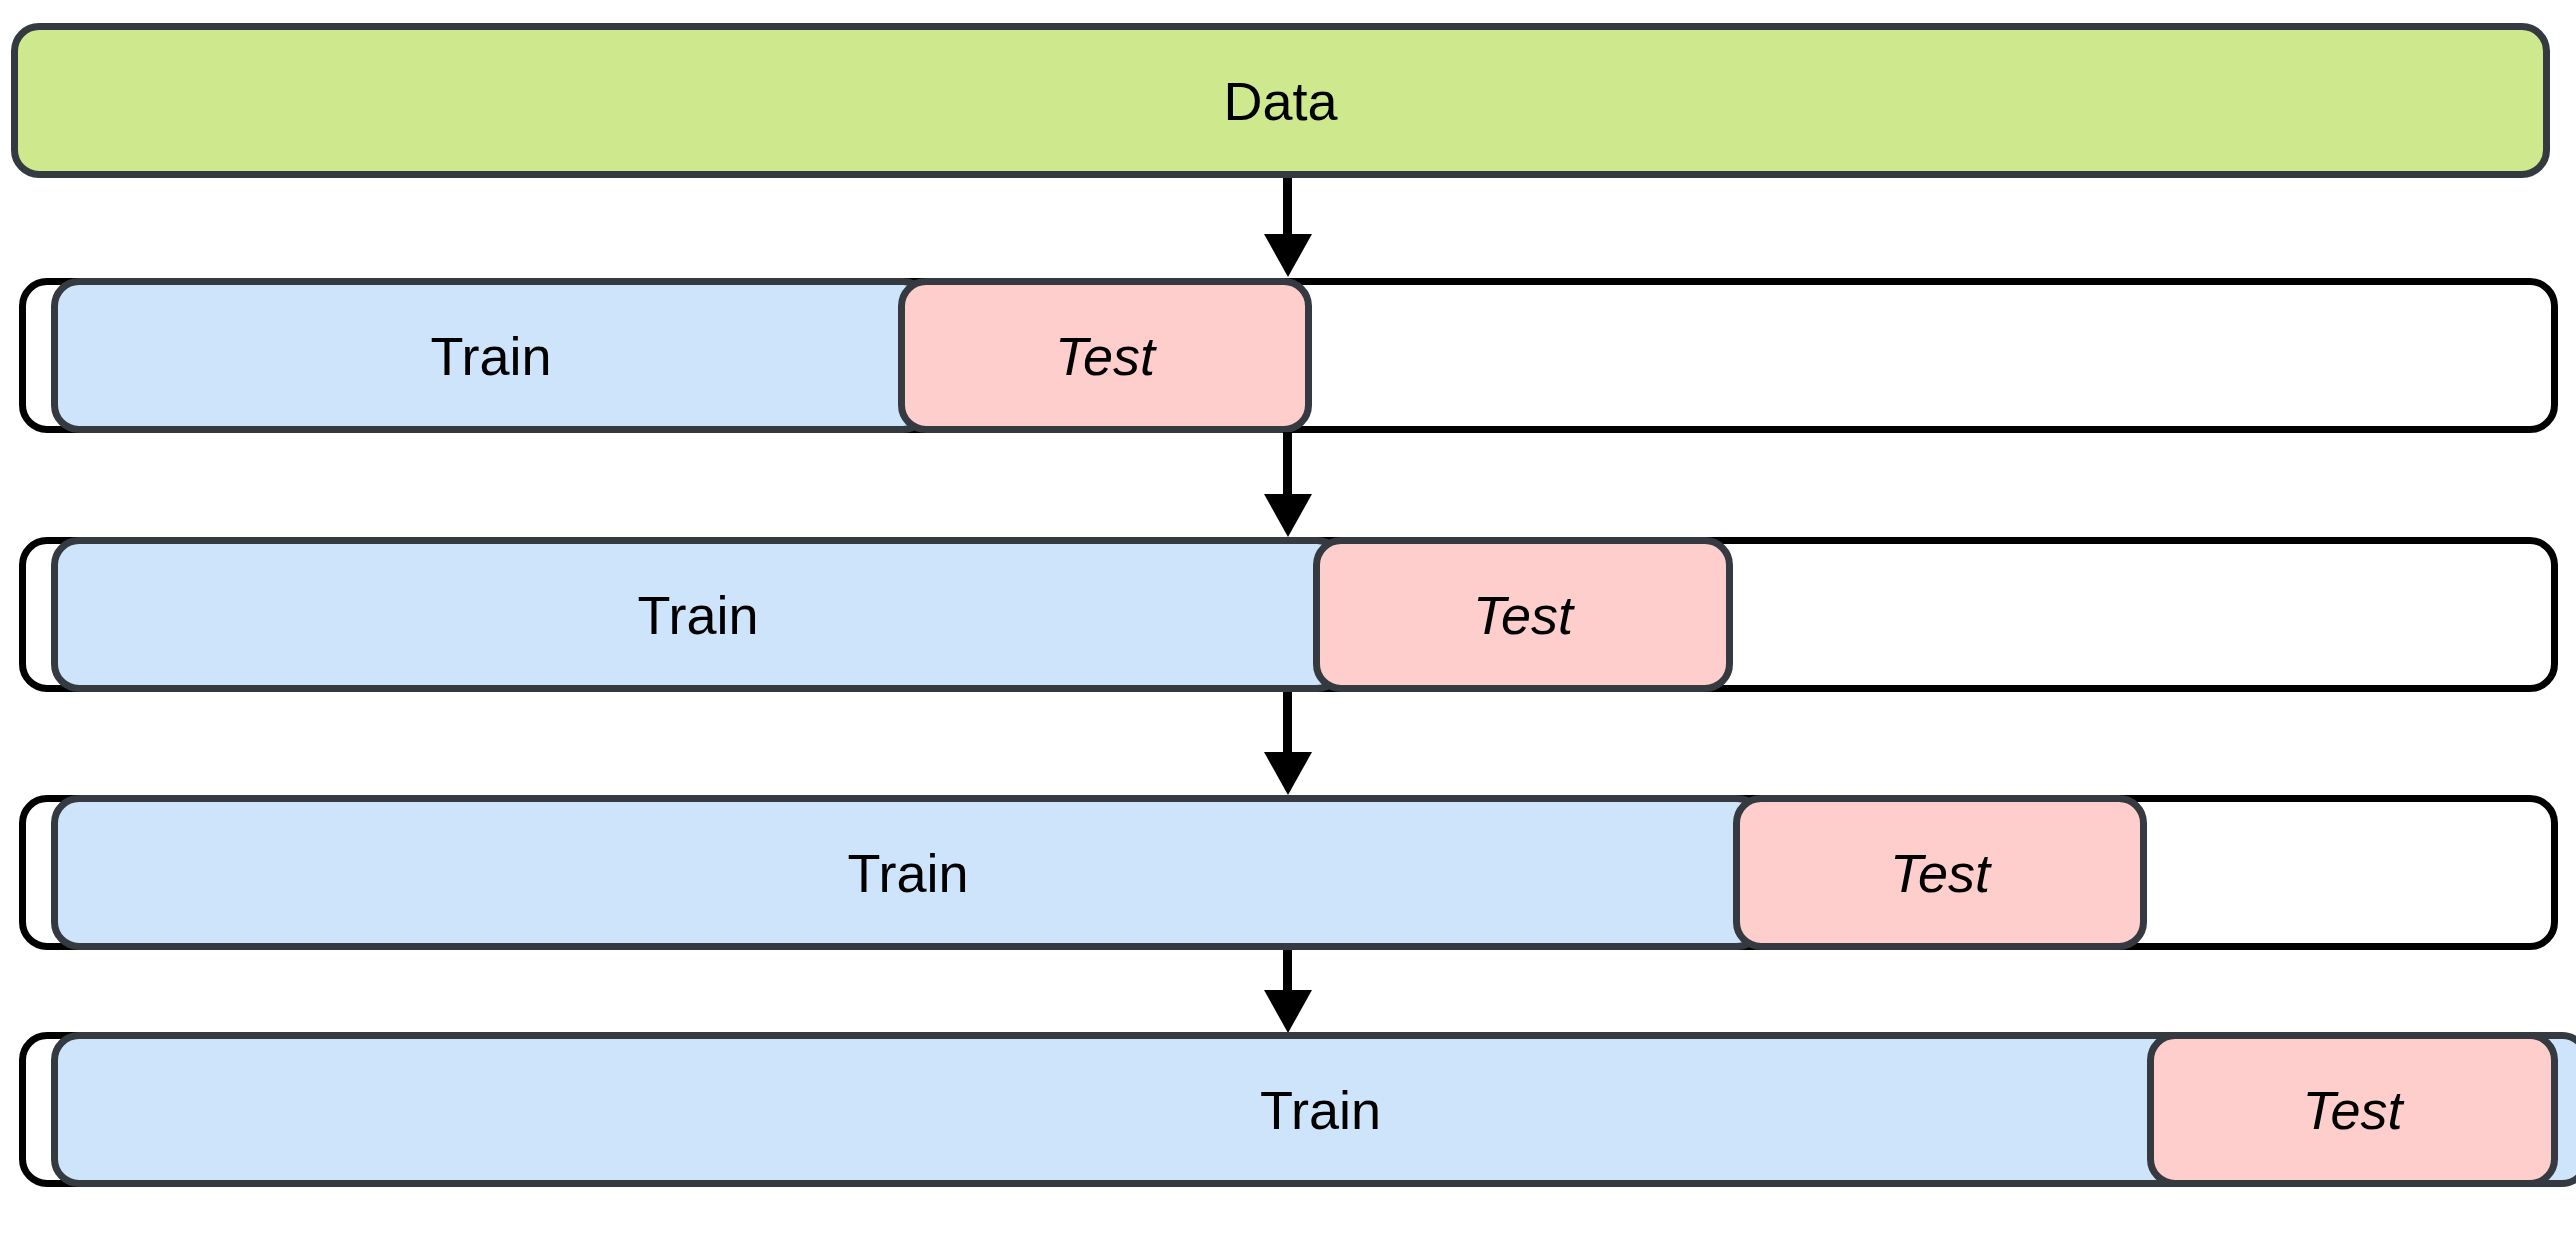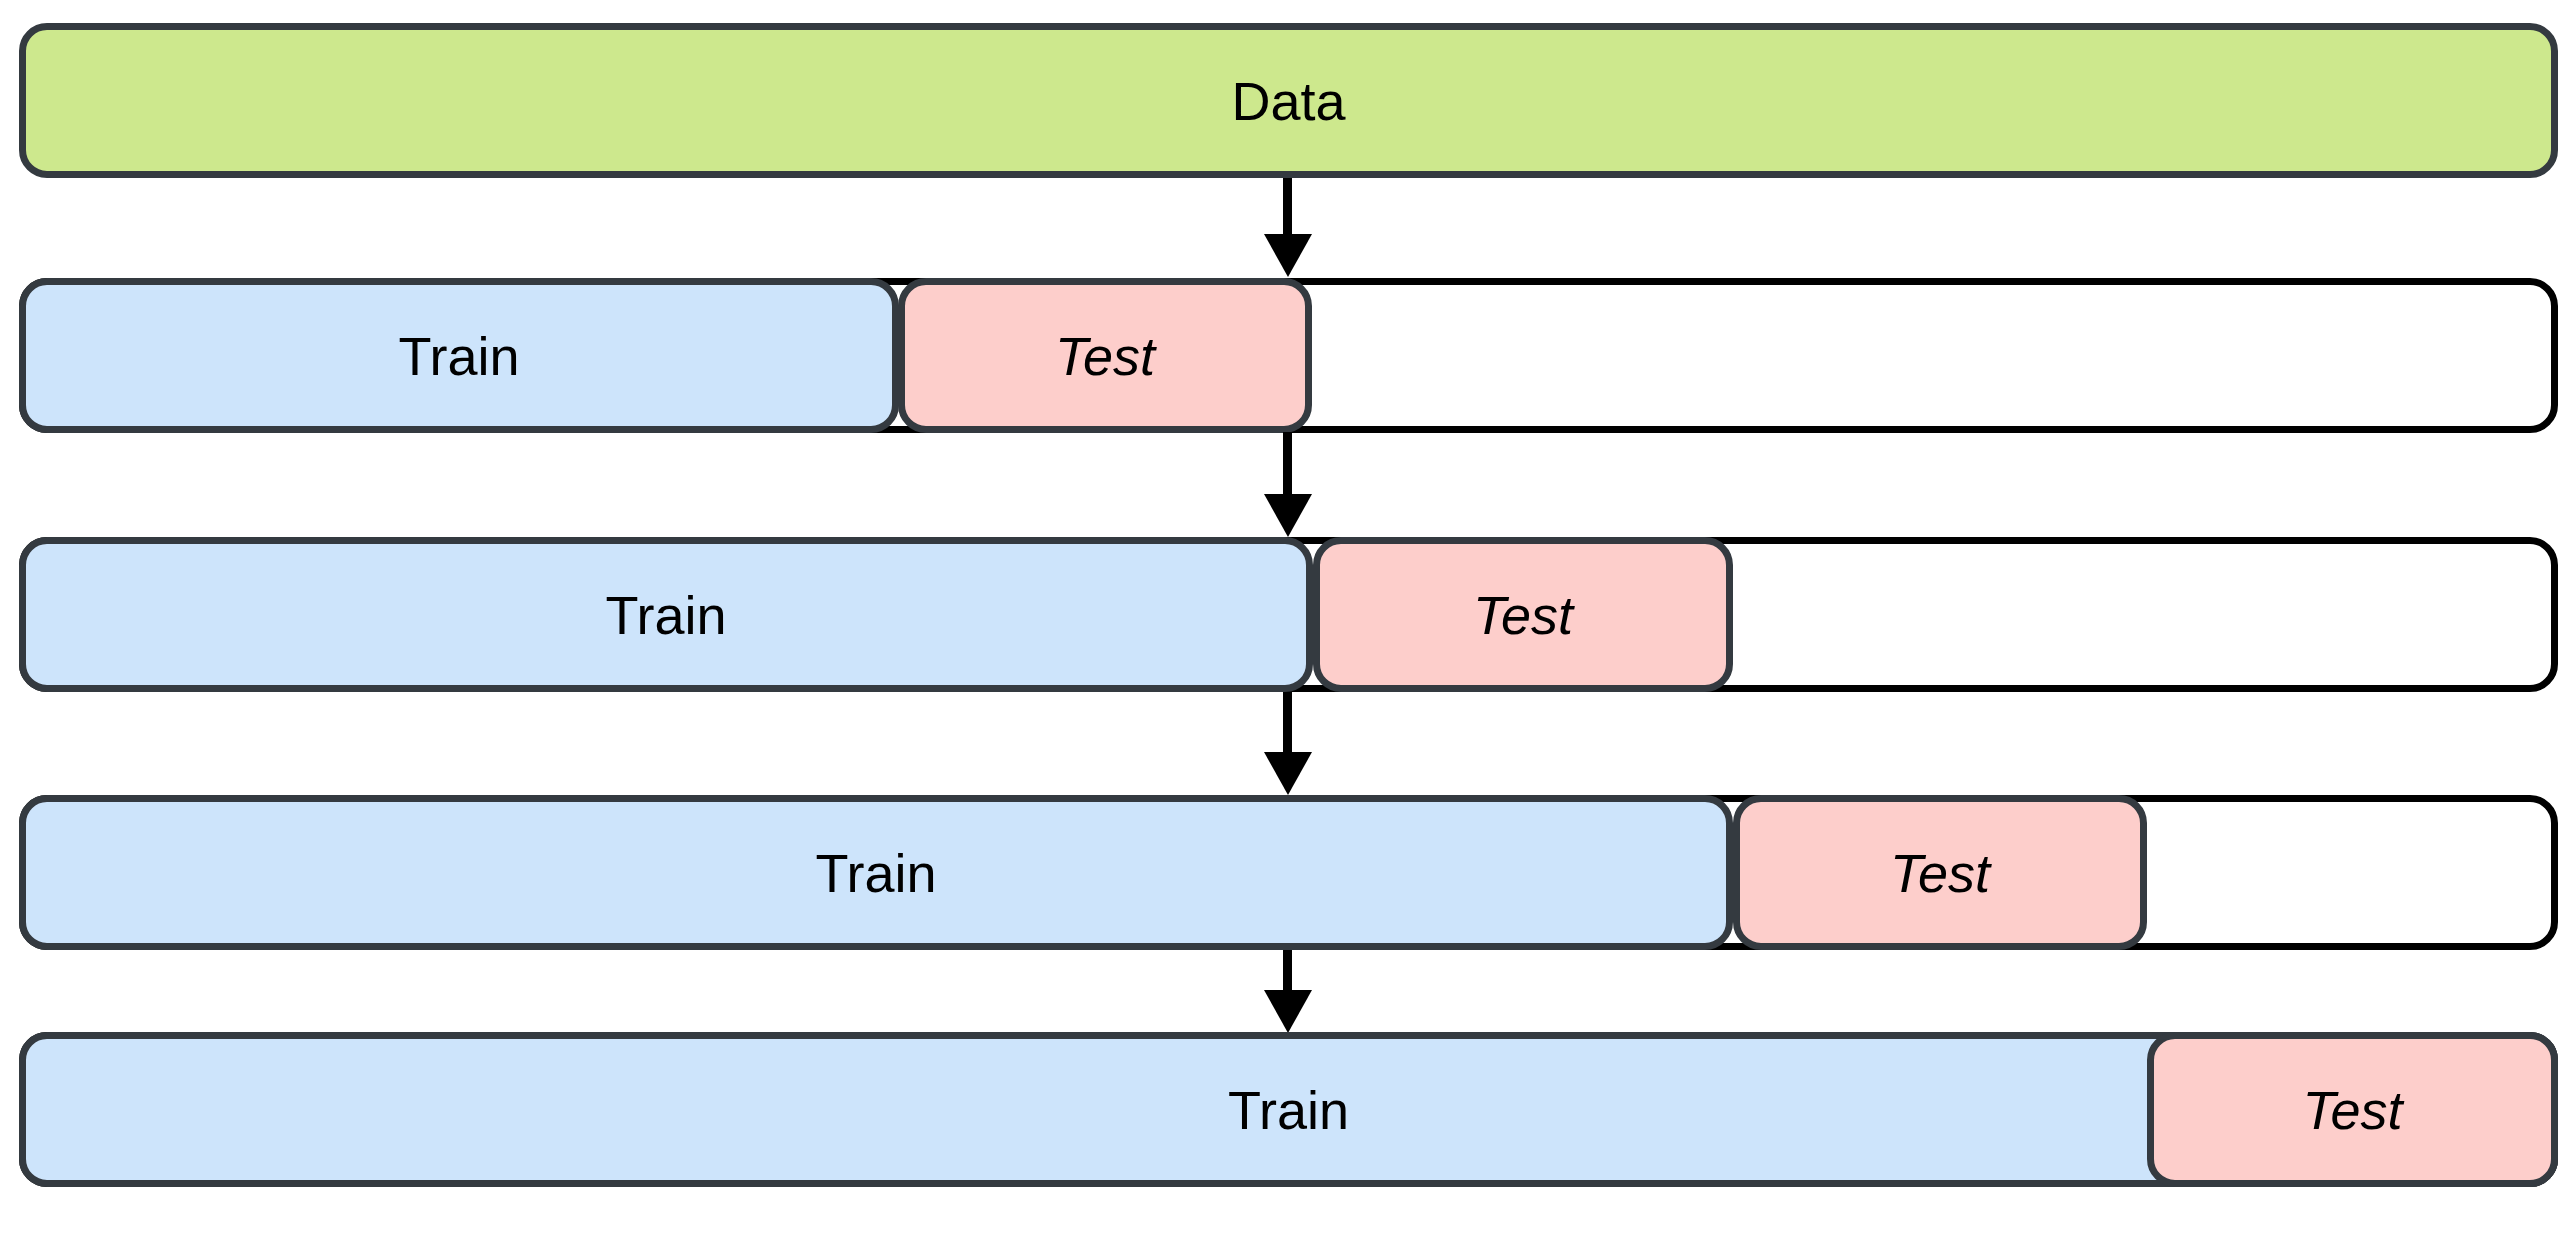"Data" .data-bar { left: 19px -> 11px }
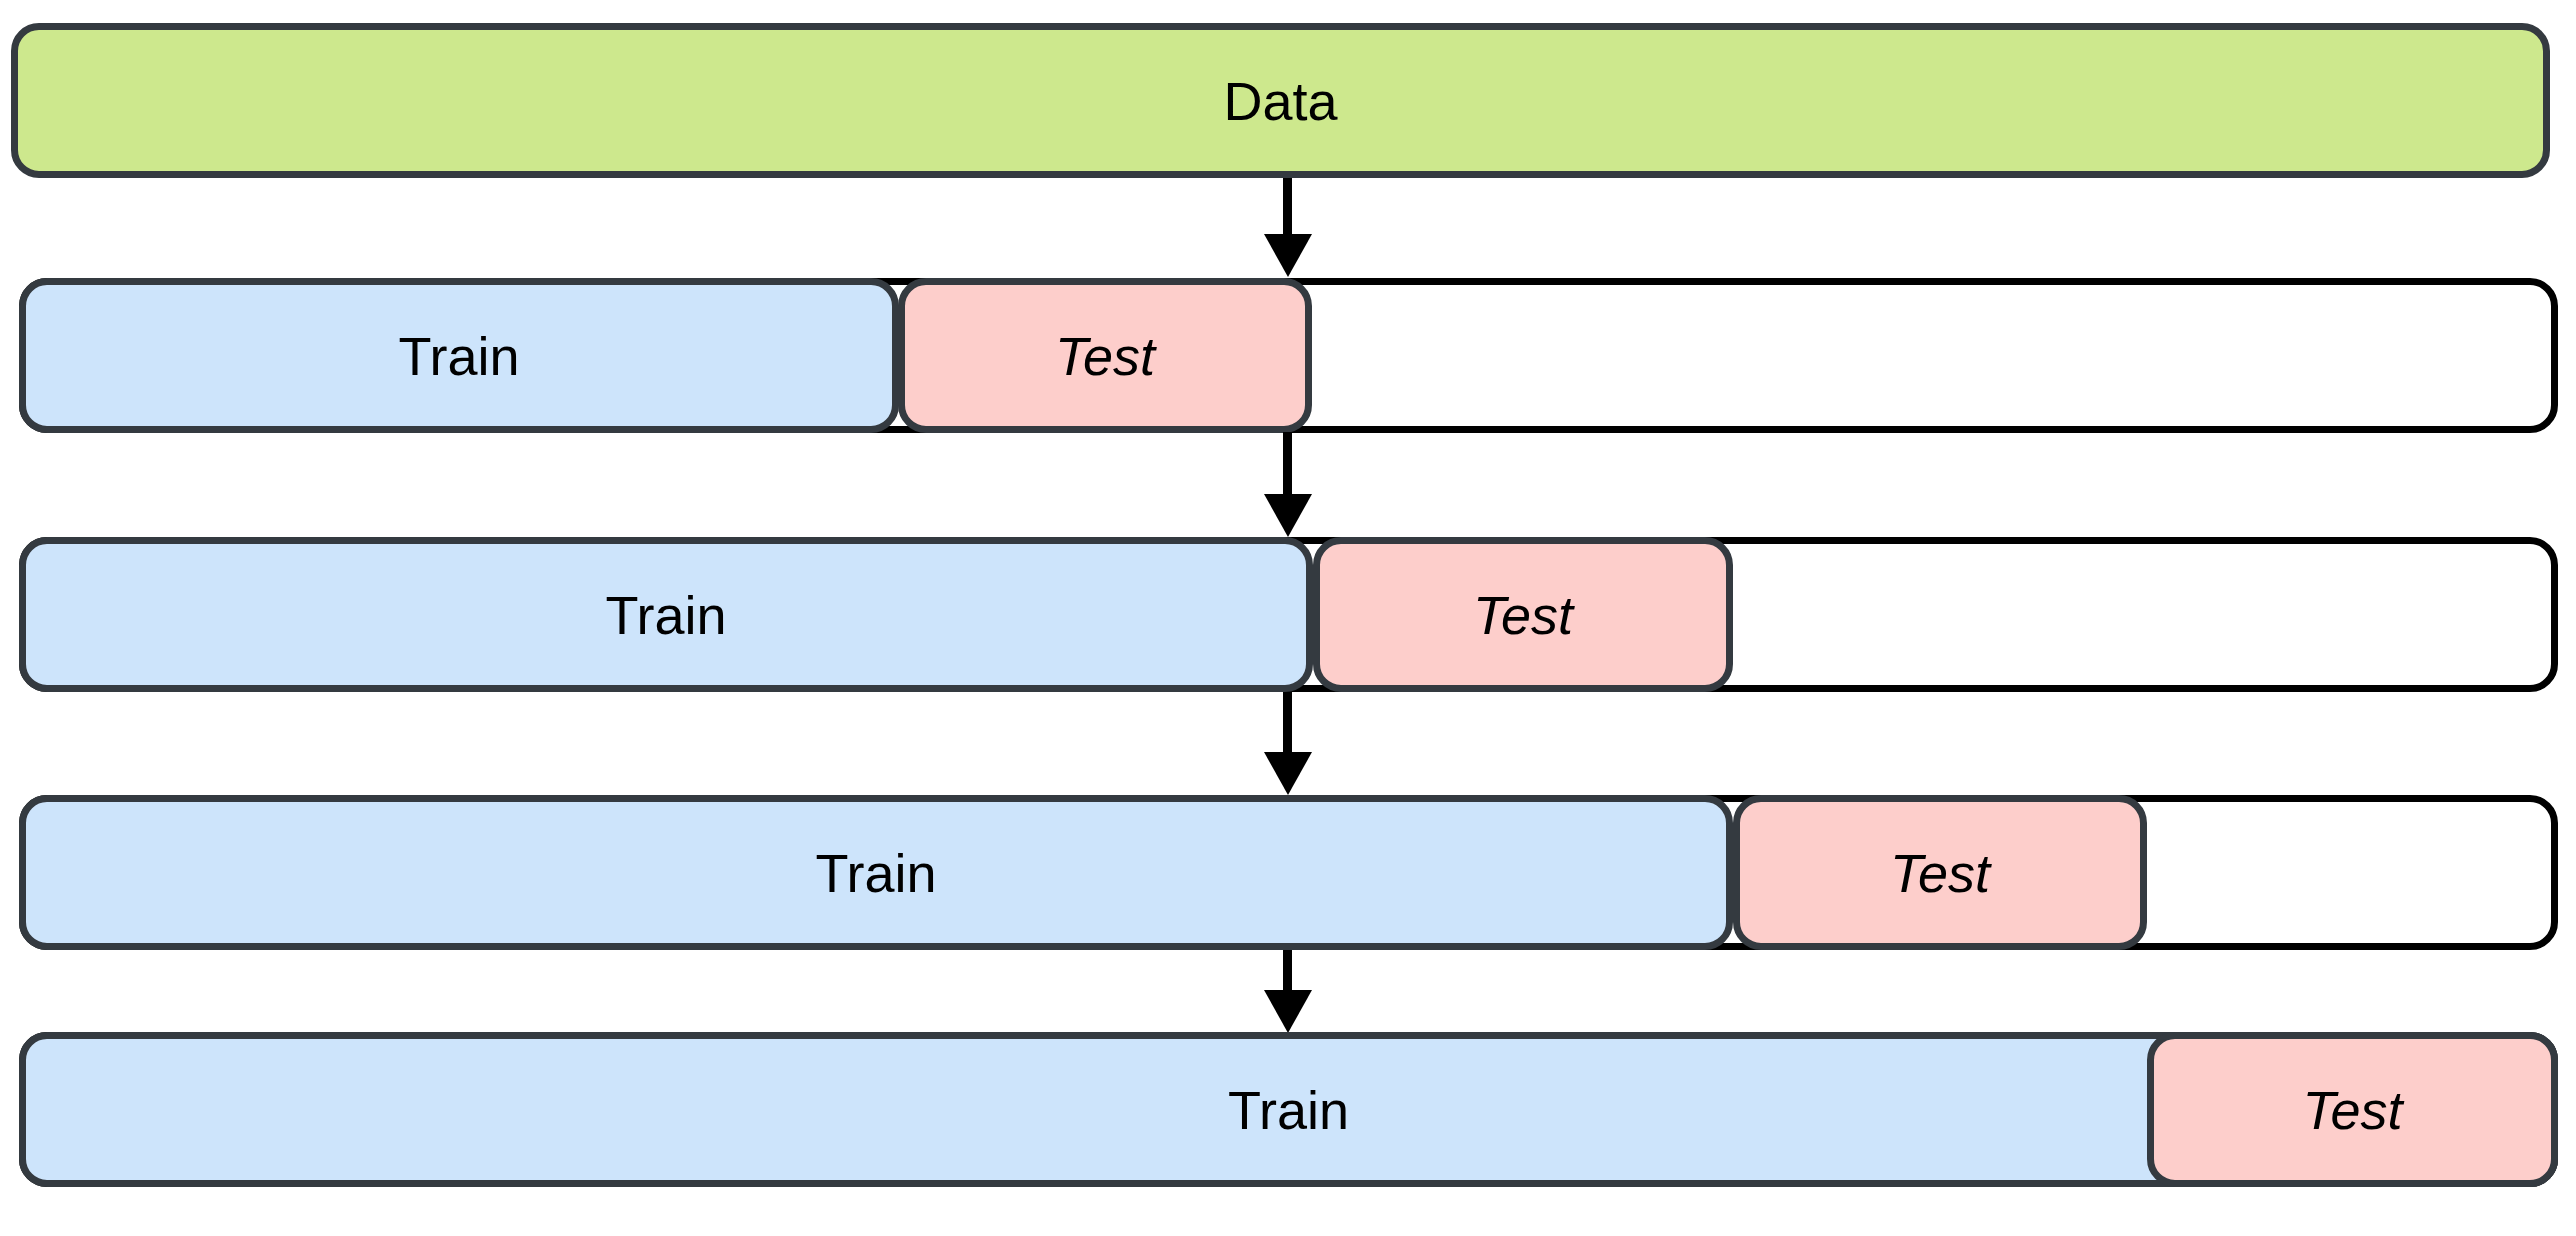"Train" .train { margin-left: none -> 32px }
